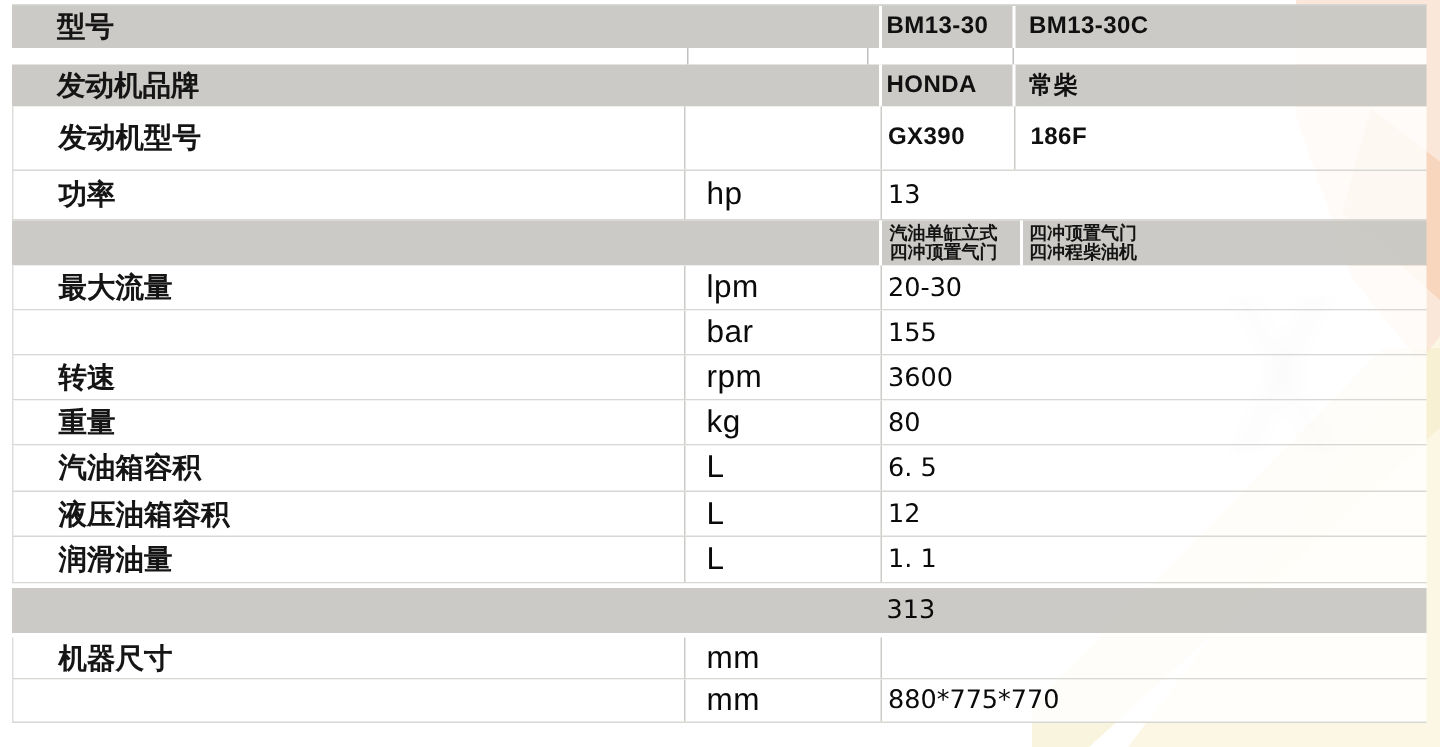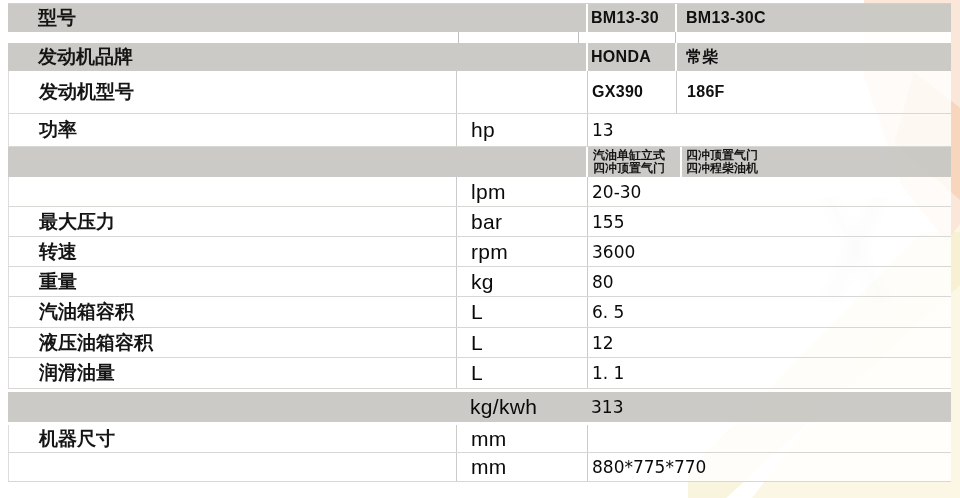"最大流量" div.cell { html: none -> <div>最大流量</div> }
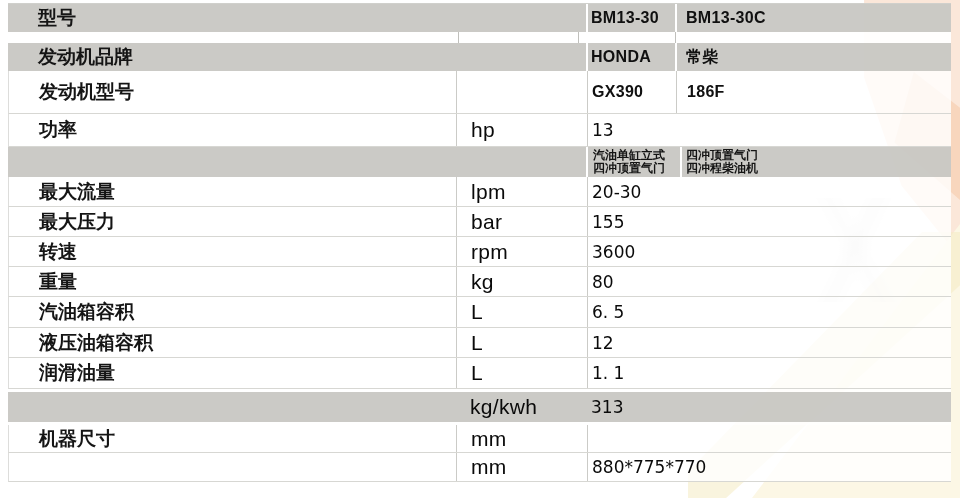"最大压力" div.cell { html: <div>最大压力</div> -> none }
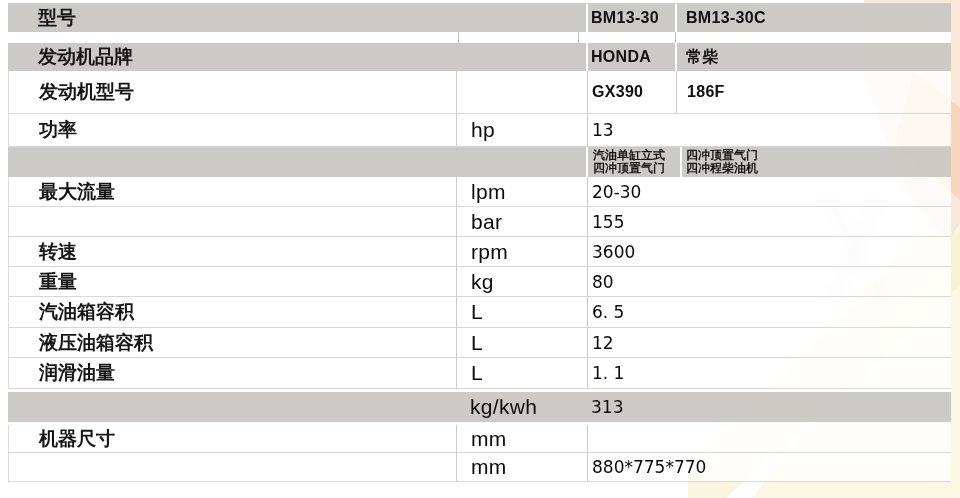"kg/kwh" div.cell { html: <div>kg/kwh</div> -> none }
